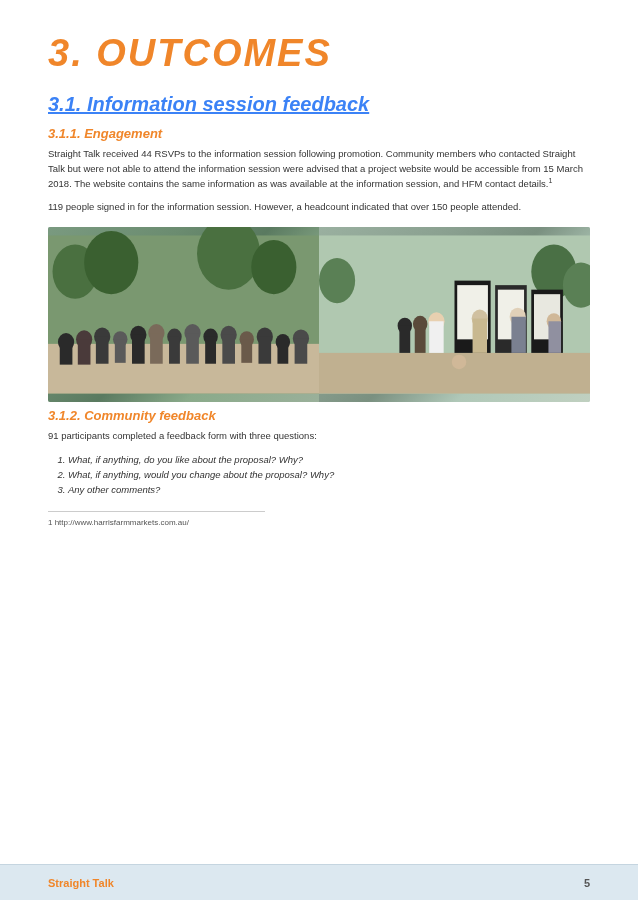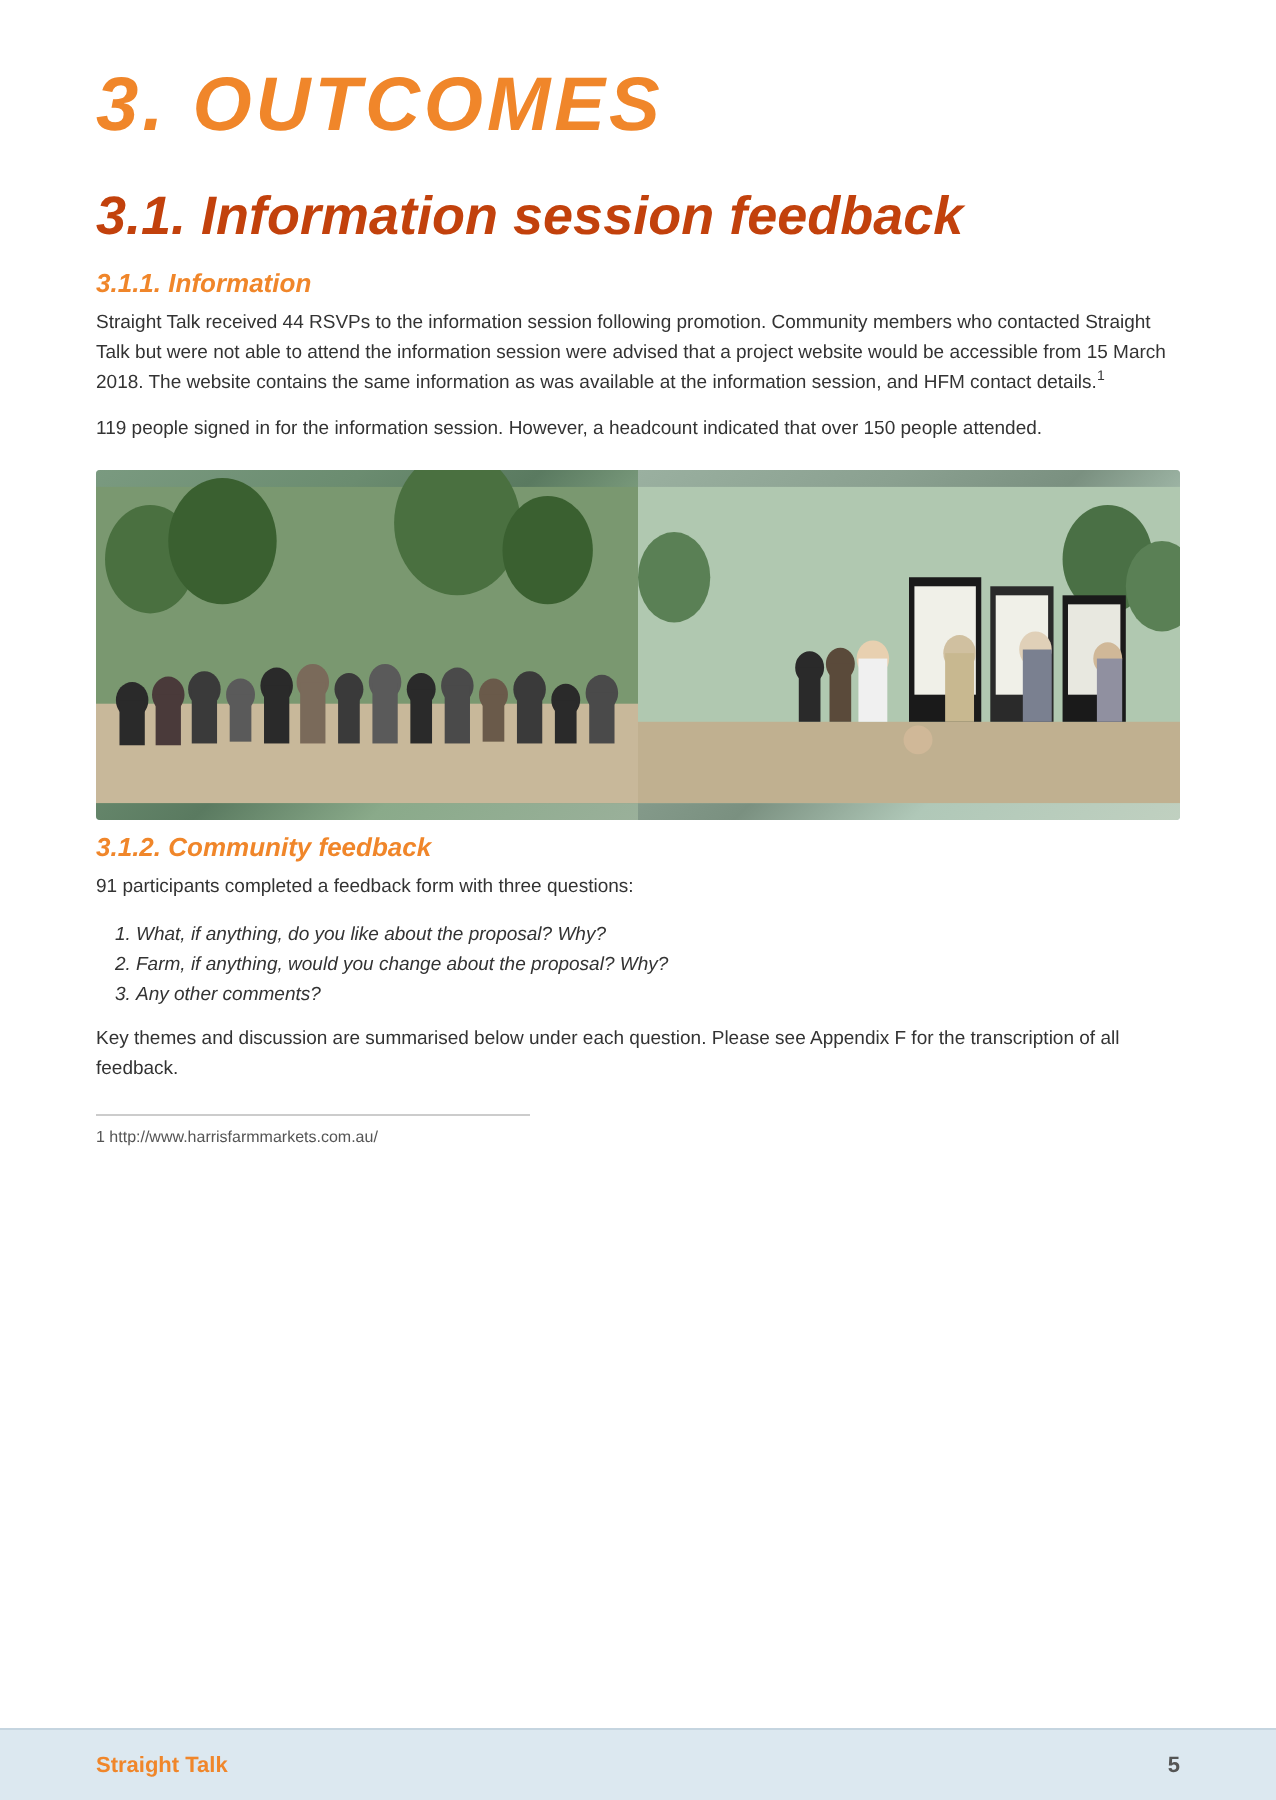"3.1. Information session feedback" .section-heading { color: #c2410c -> #3b82f6; font-size: 27px -> 20px; text-decoration: none -> underline }
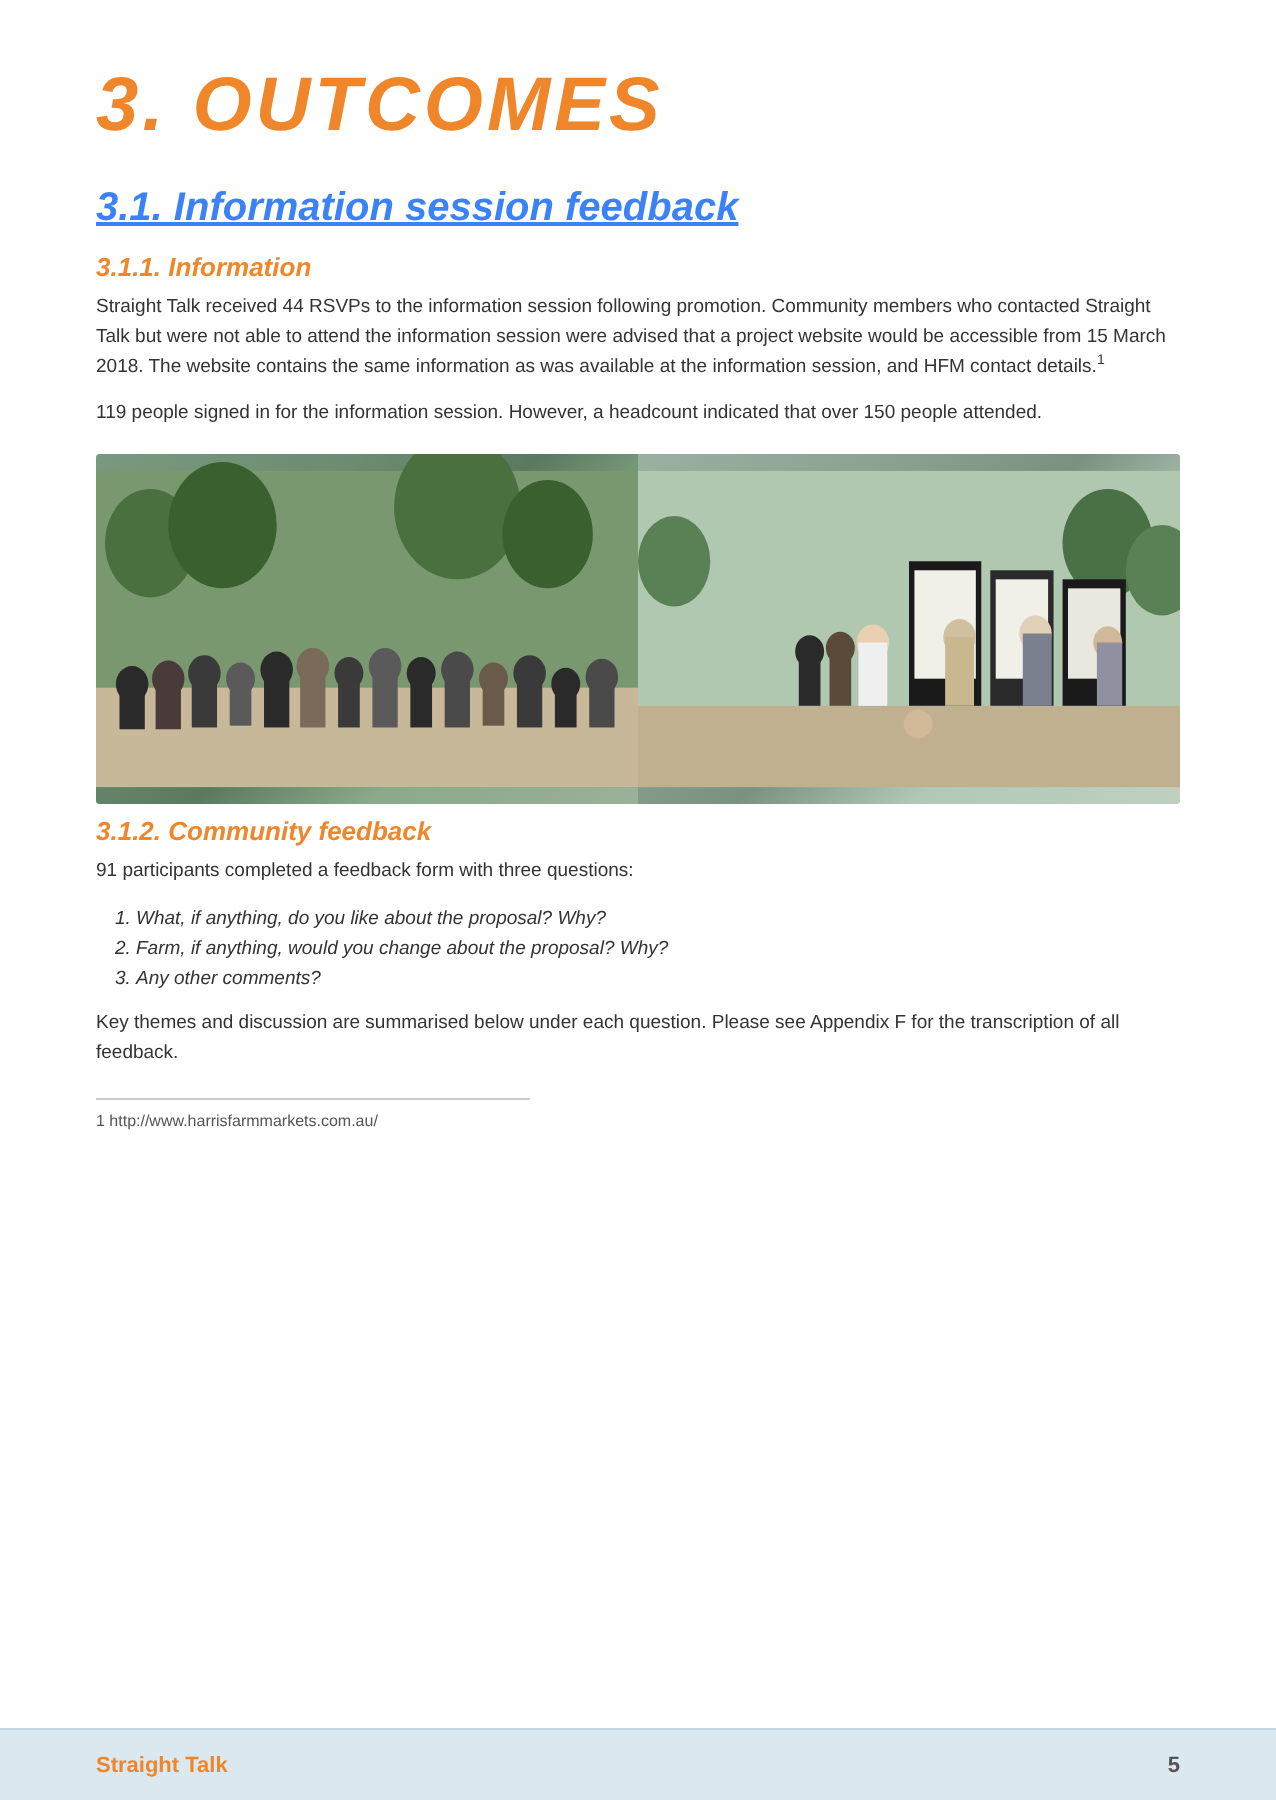"3.1.1. Information" h3.subsection-heading { text: Information -> Engagement }
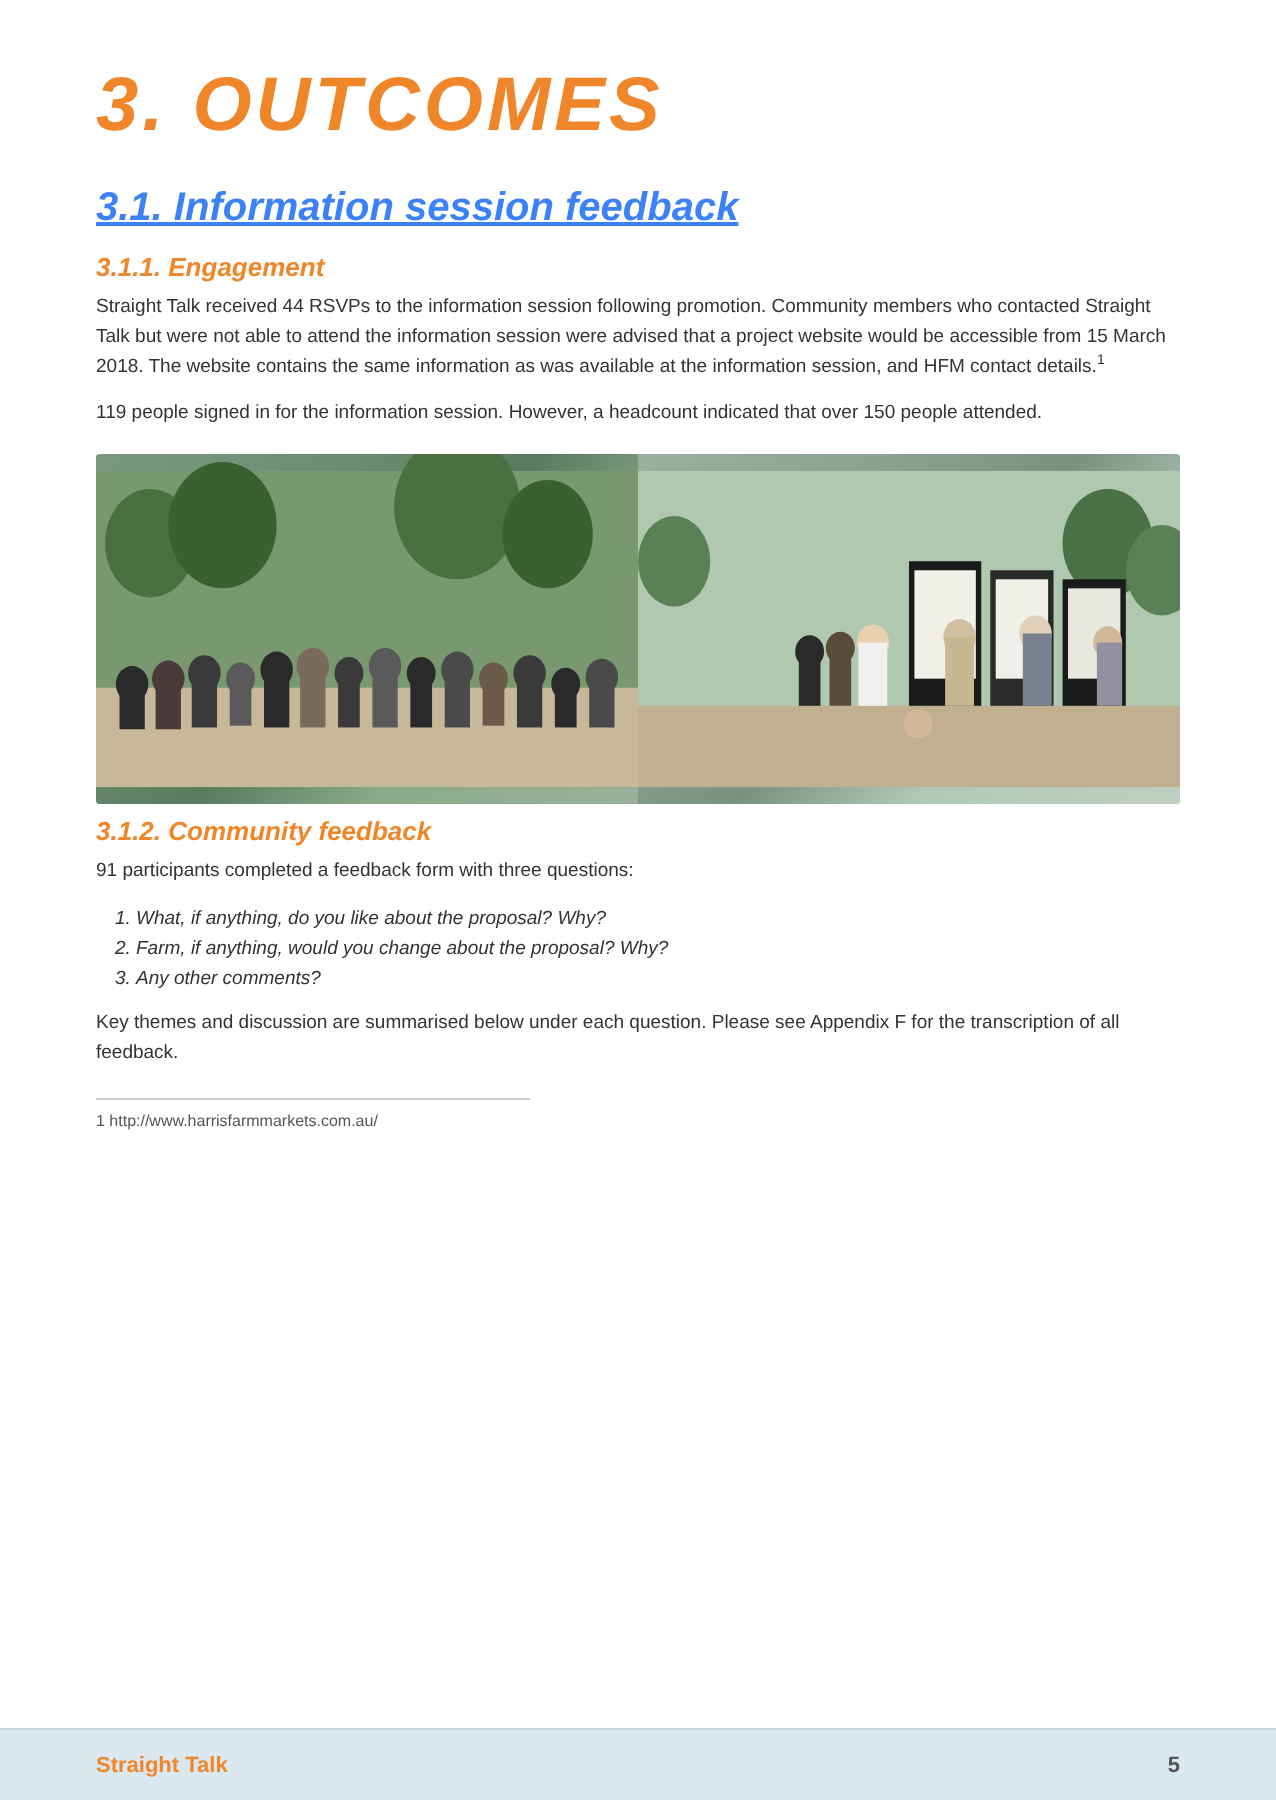"Farm, if anything, would you" li { text: Farm -> What }
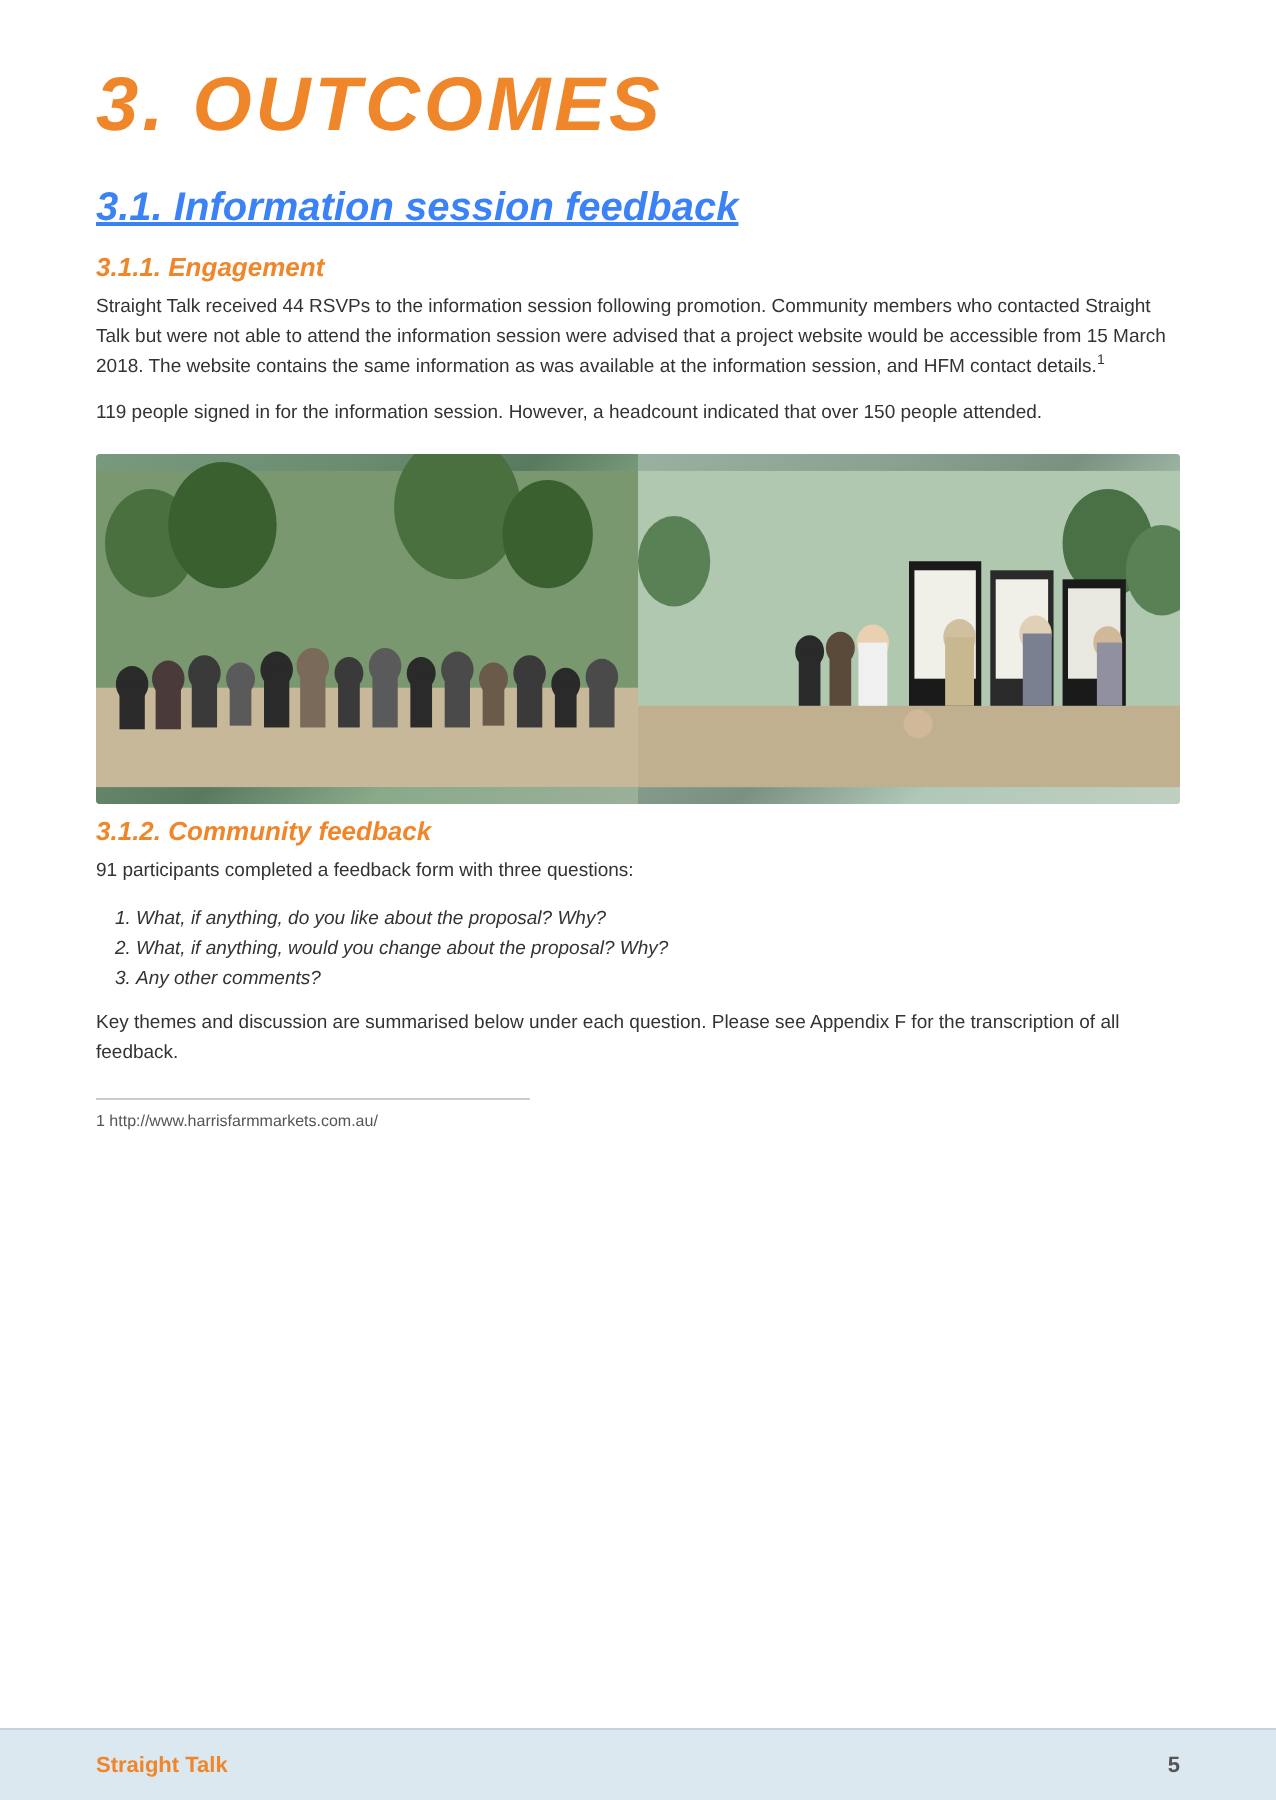"Key themes and discussion are" p.body-text { html: <p>Key themes and discussion are summarised below under each question. Please see Appendix F for the transcription of all feedback.</p> -> none }
